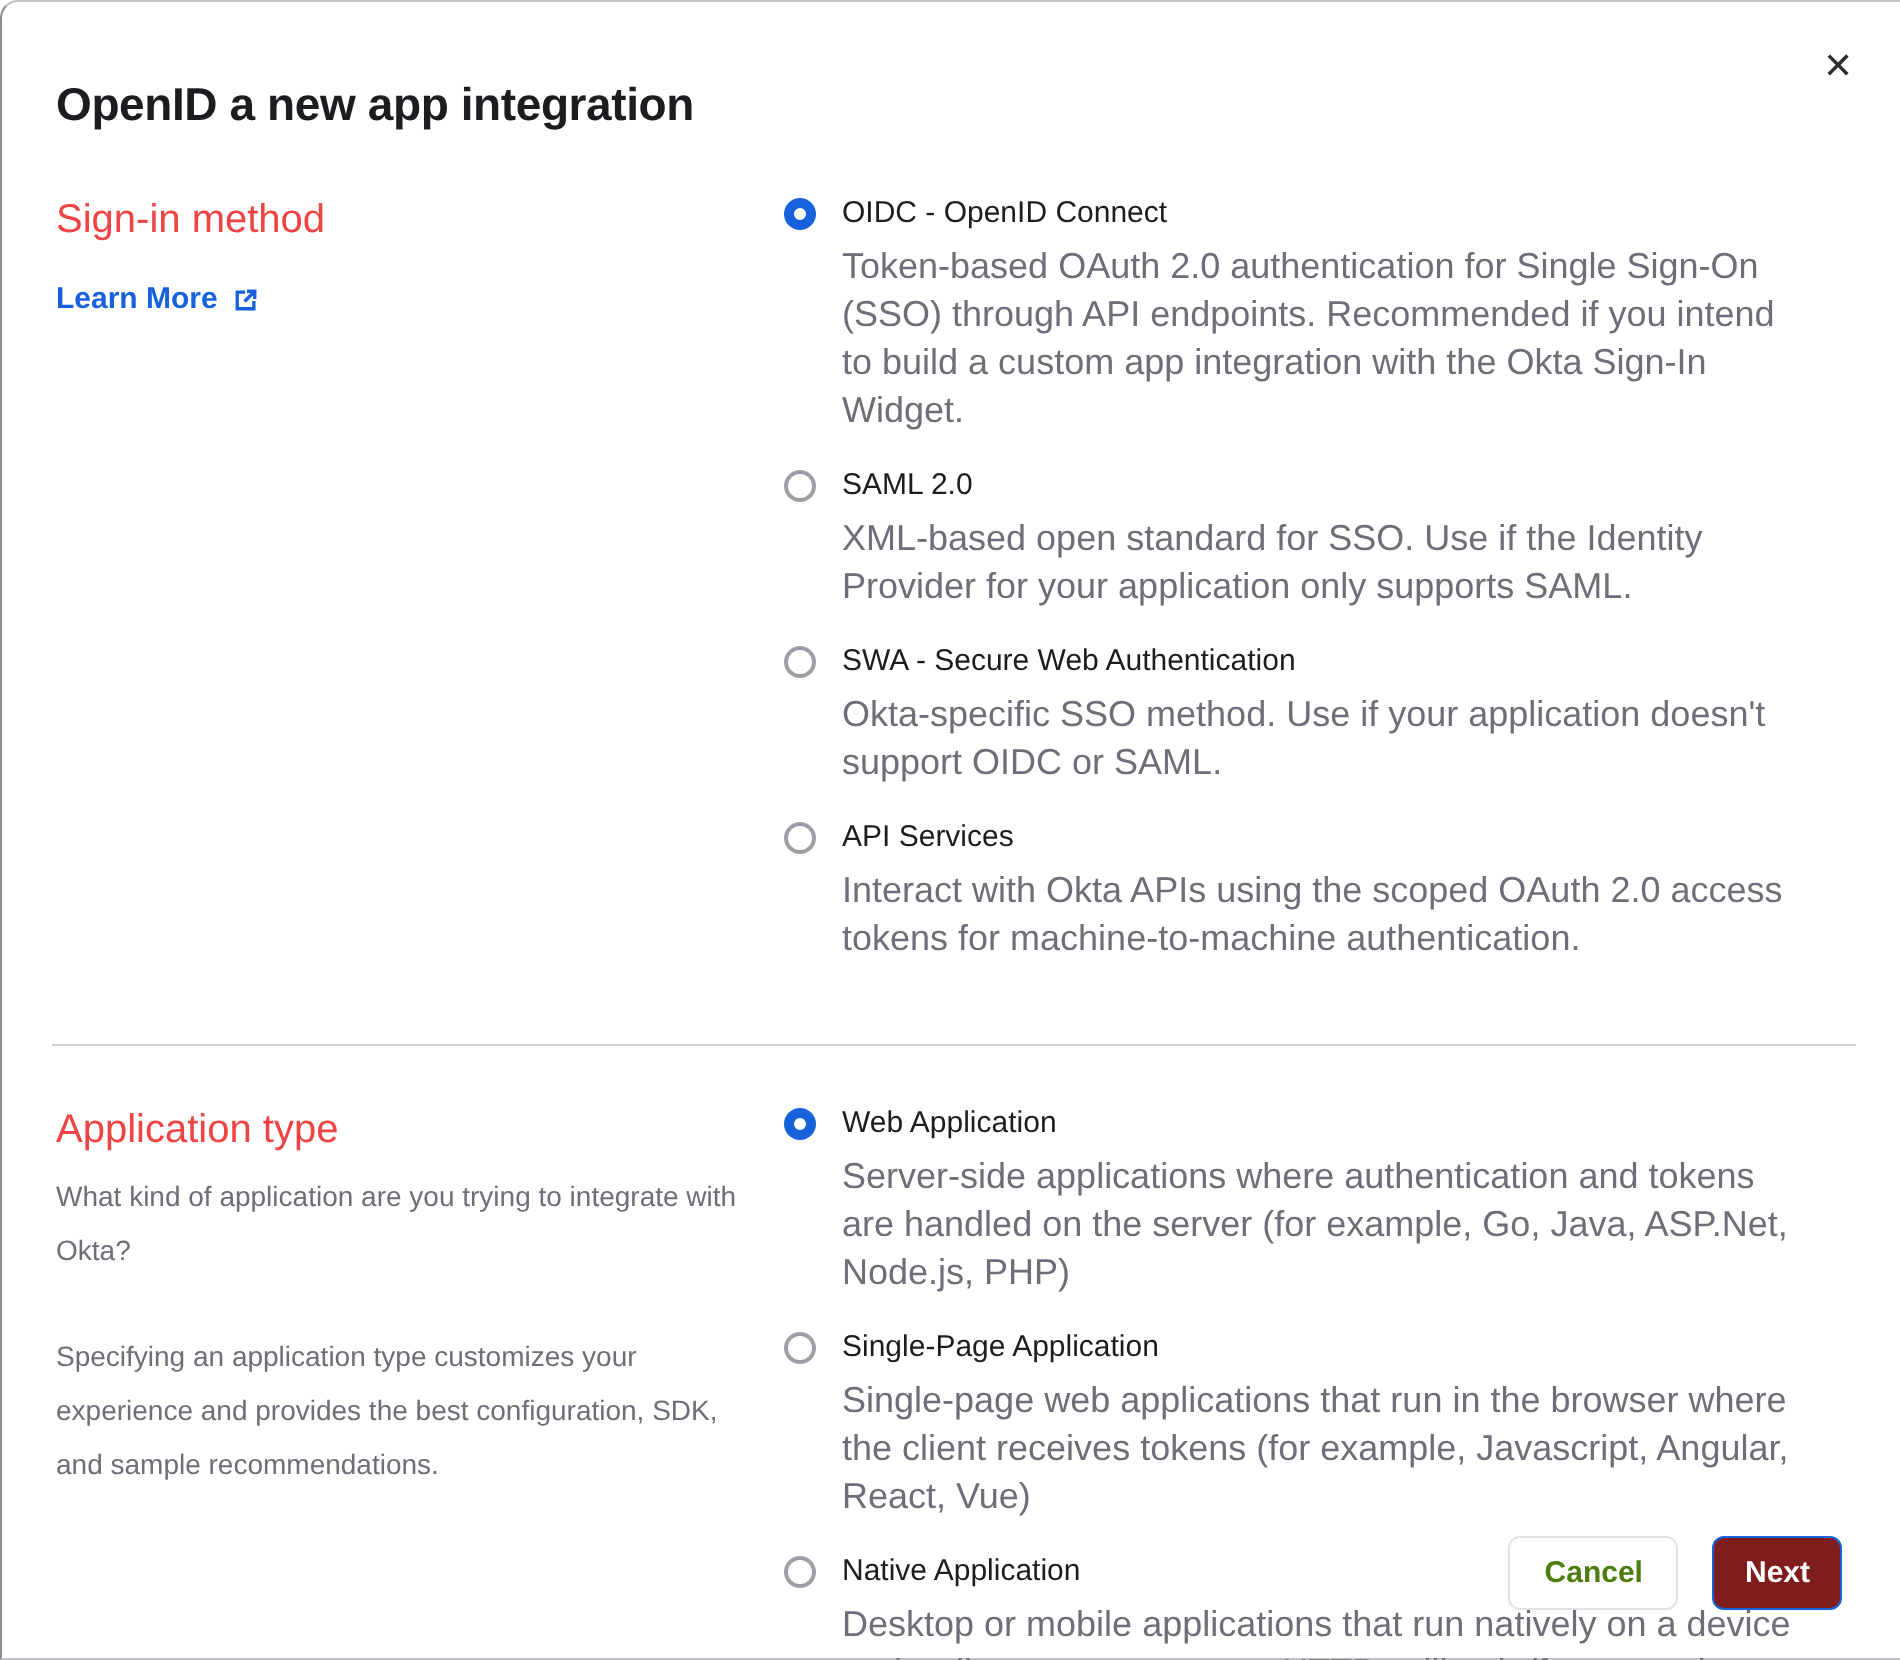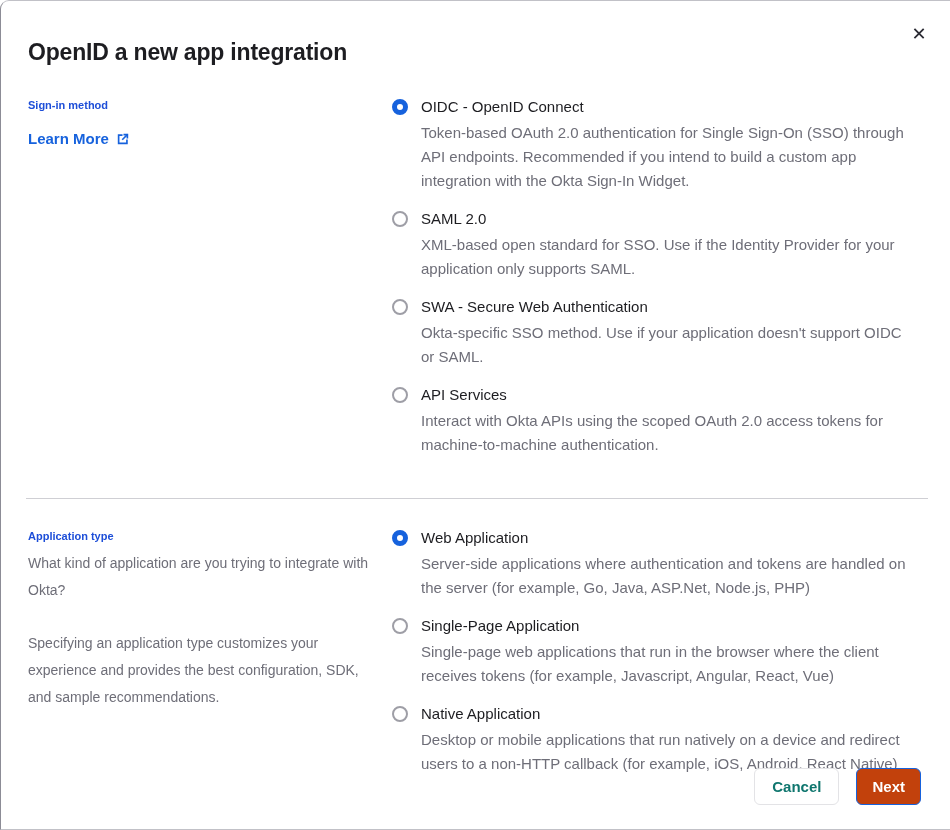"Sign-in method" .section-label { color: #1d4ed8 -> #ef4444; font-size: 11px -> 20px; font-weight: bold -> normal }
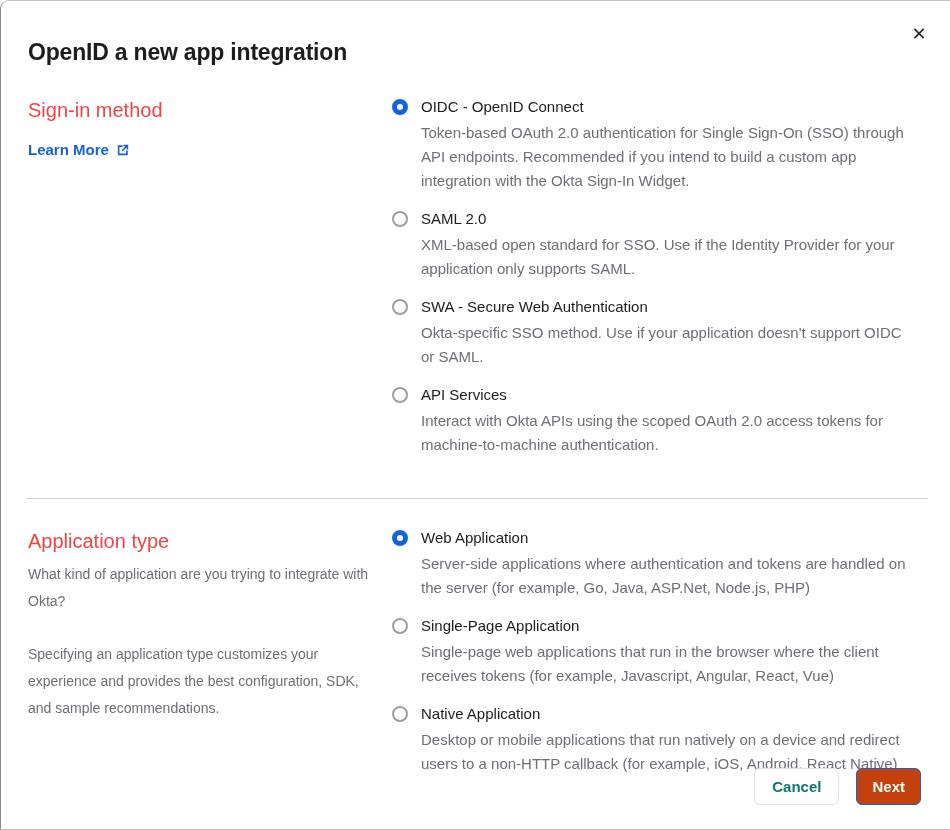"Token-based OAuth 2.0 authentication for" .option-desc { font-size: 15px -> 18px }
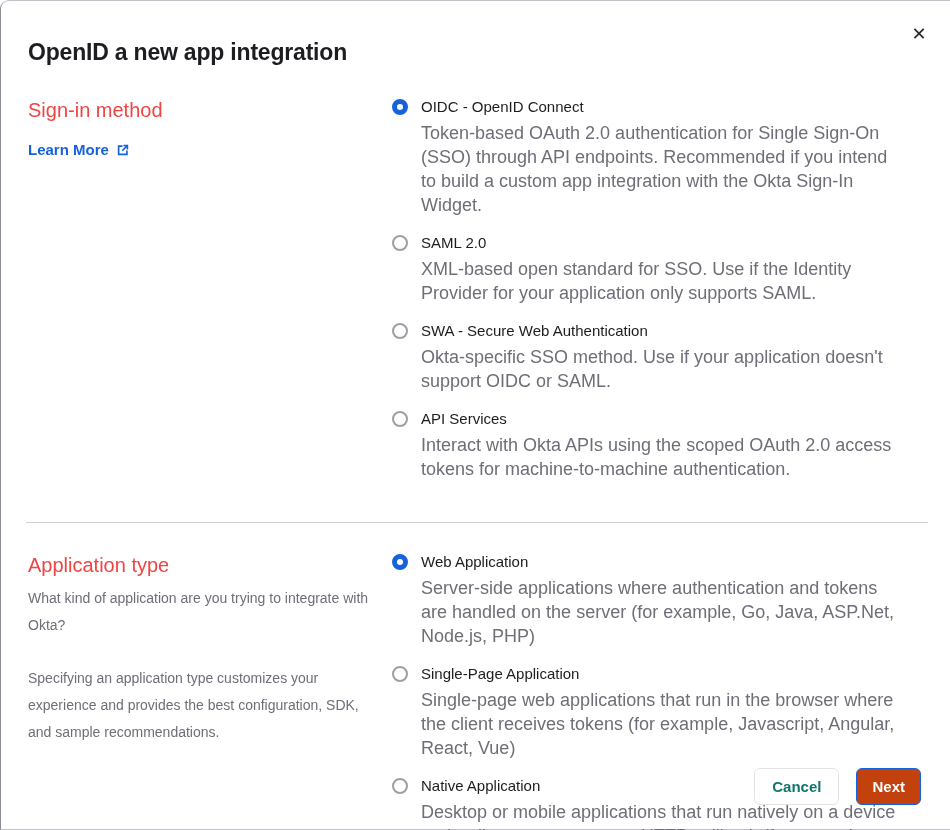"Cancel" .btn-cancel { color: #0f766e -> #4d7c0f }
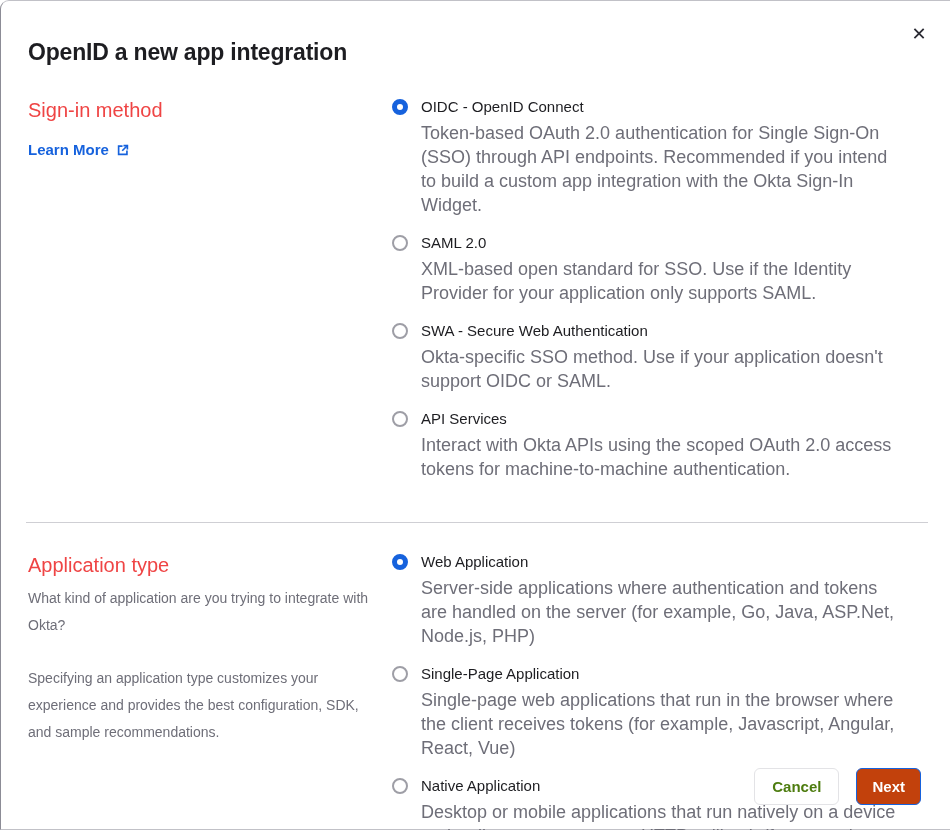"Next" .btn-next { background: #c2410c -> #7f1d1d }
